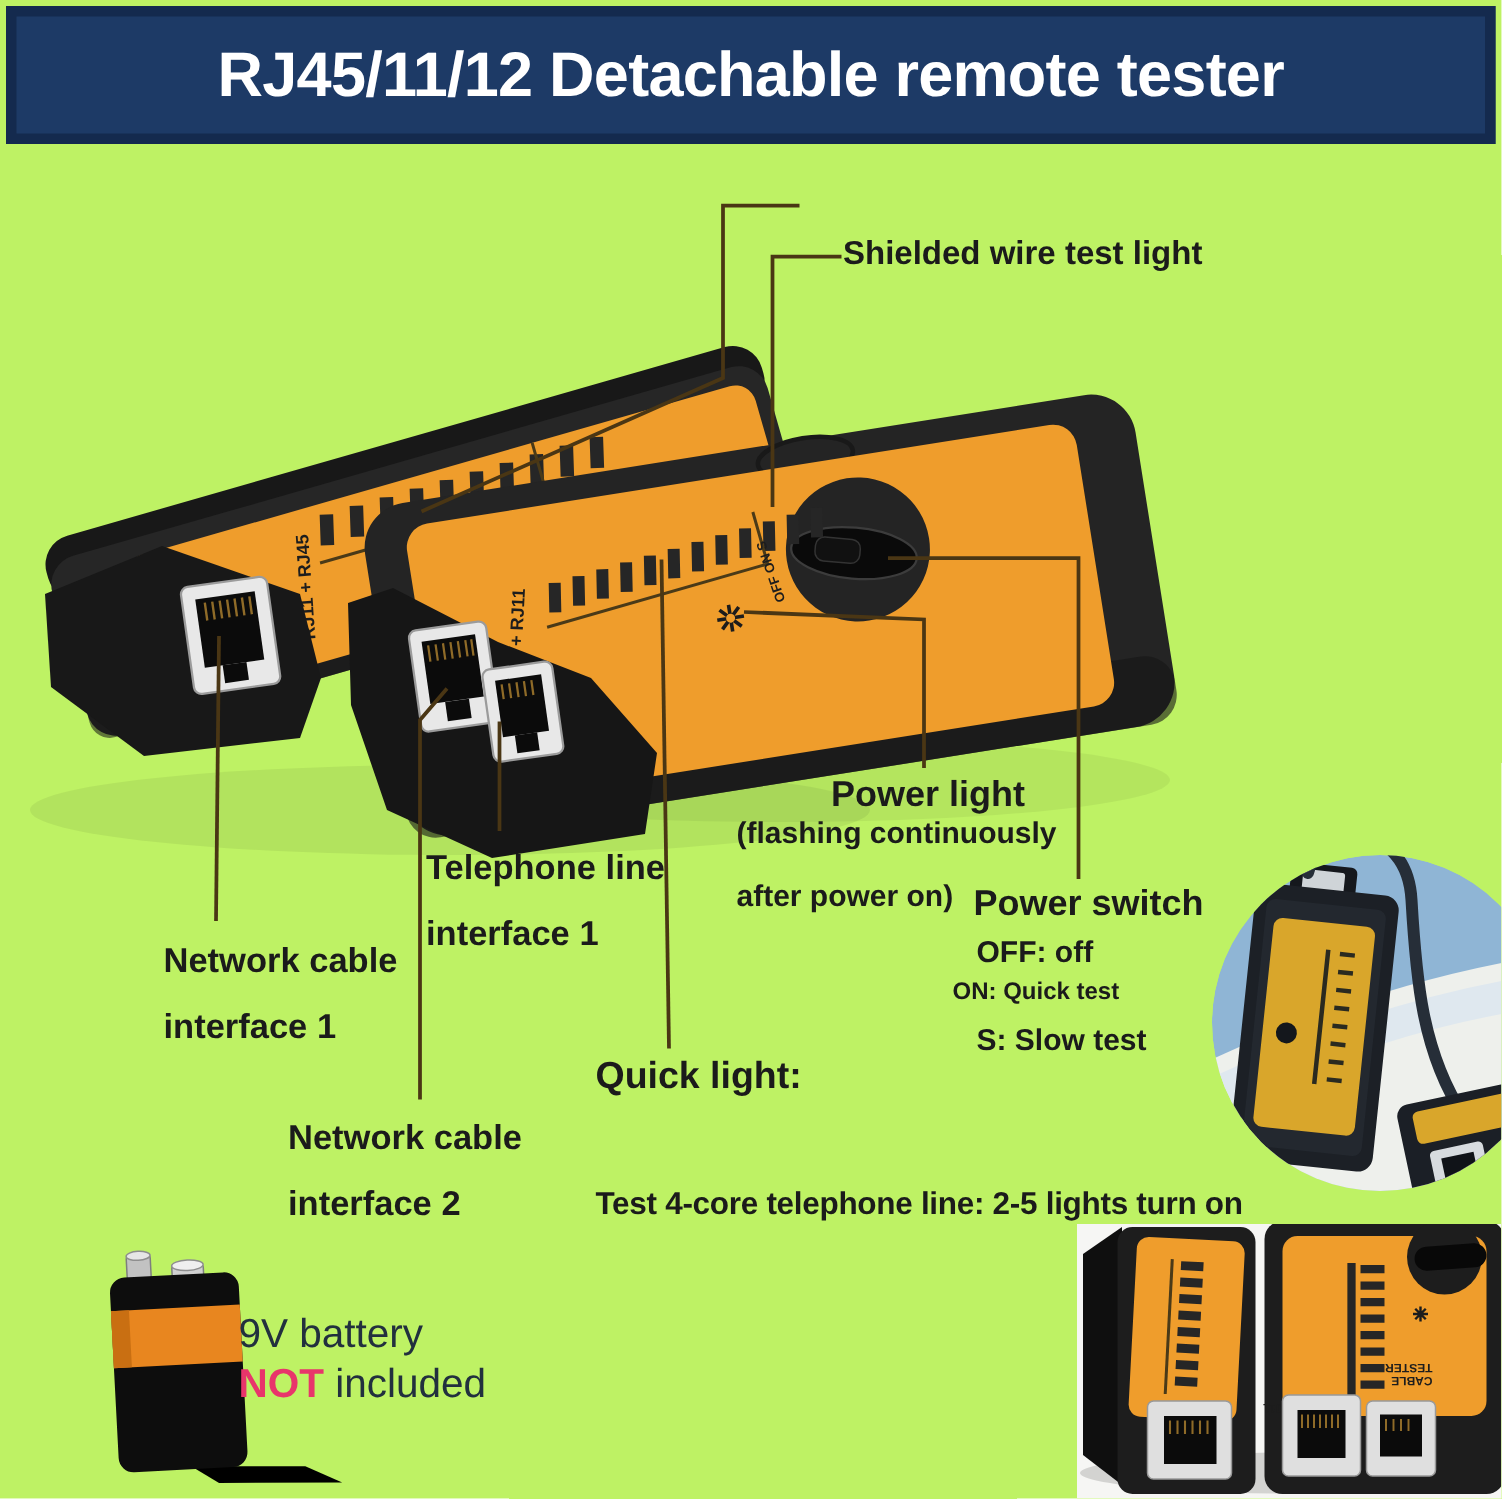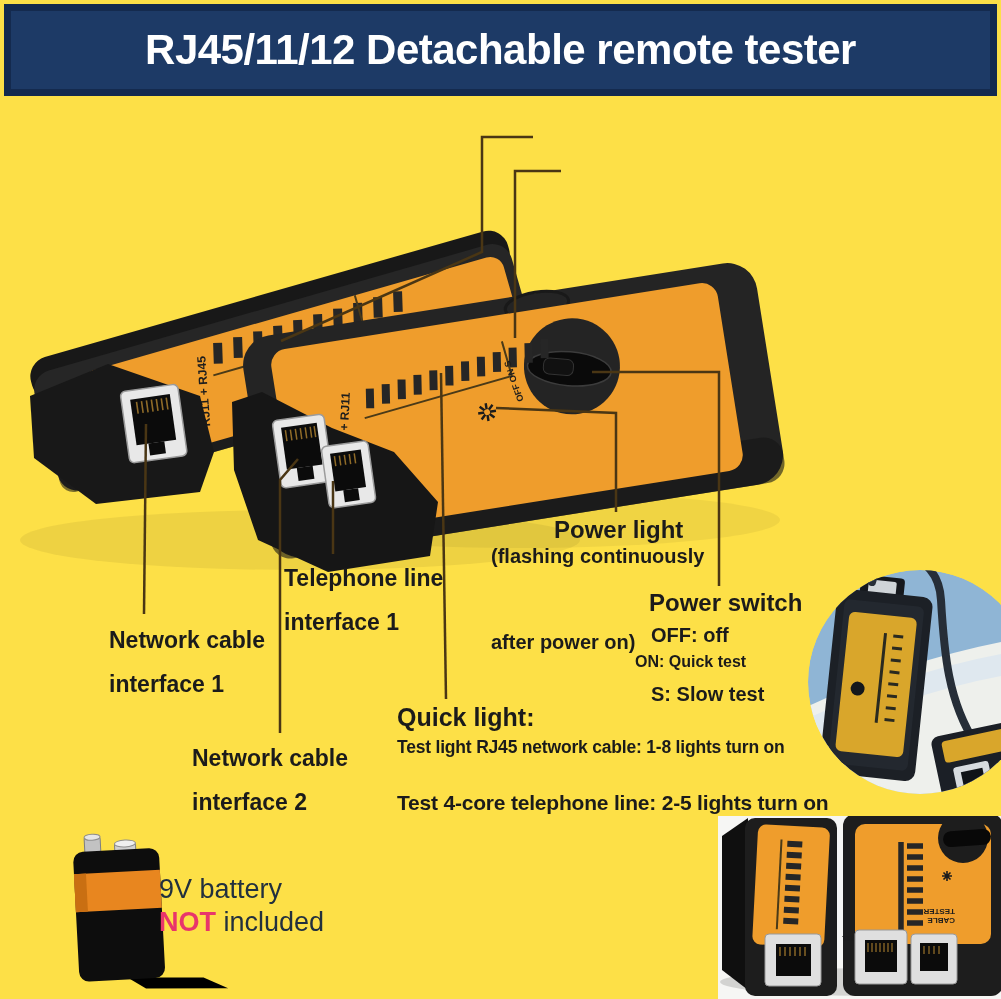"RJ45/11/12 Detachable remote tester" .canvas { background: #fde047 -> #bef264 }
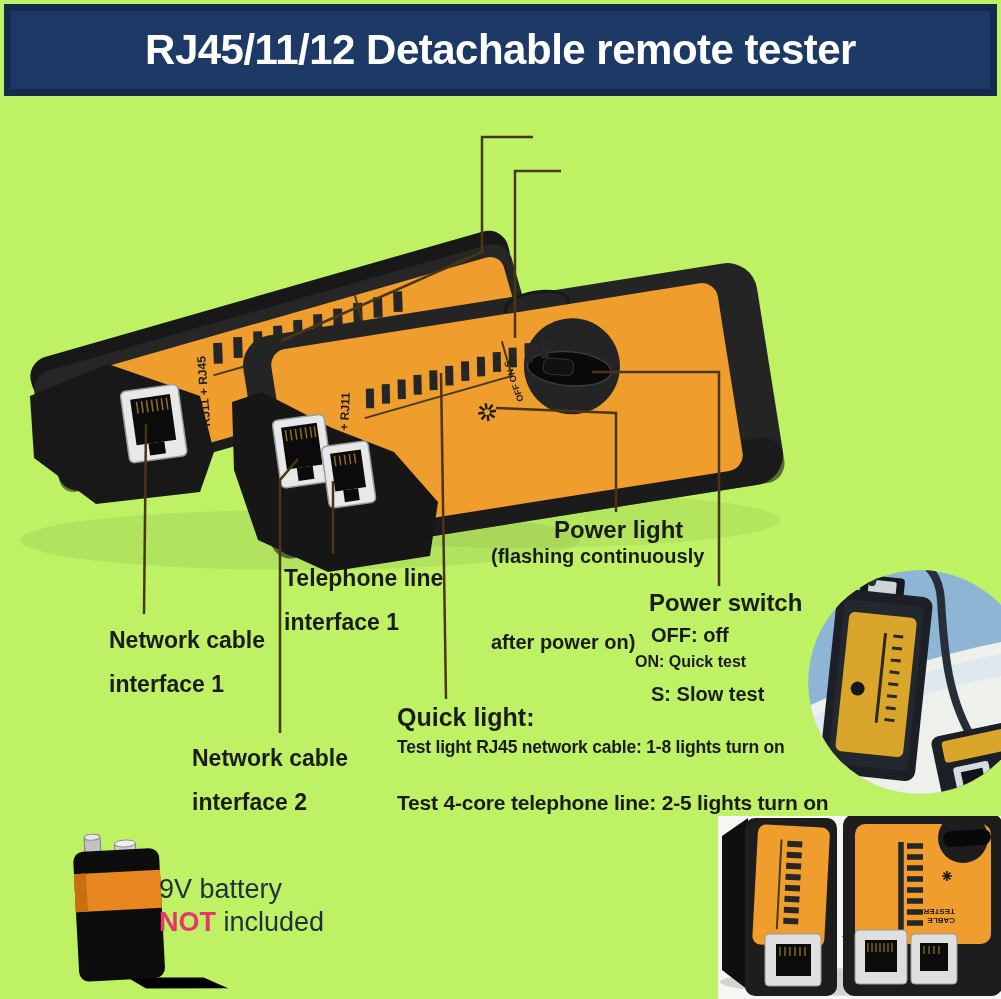"Shielded wire test light" div.lbl { html: none -> <div>Shielded wire test light</div> }
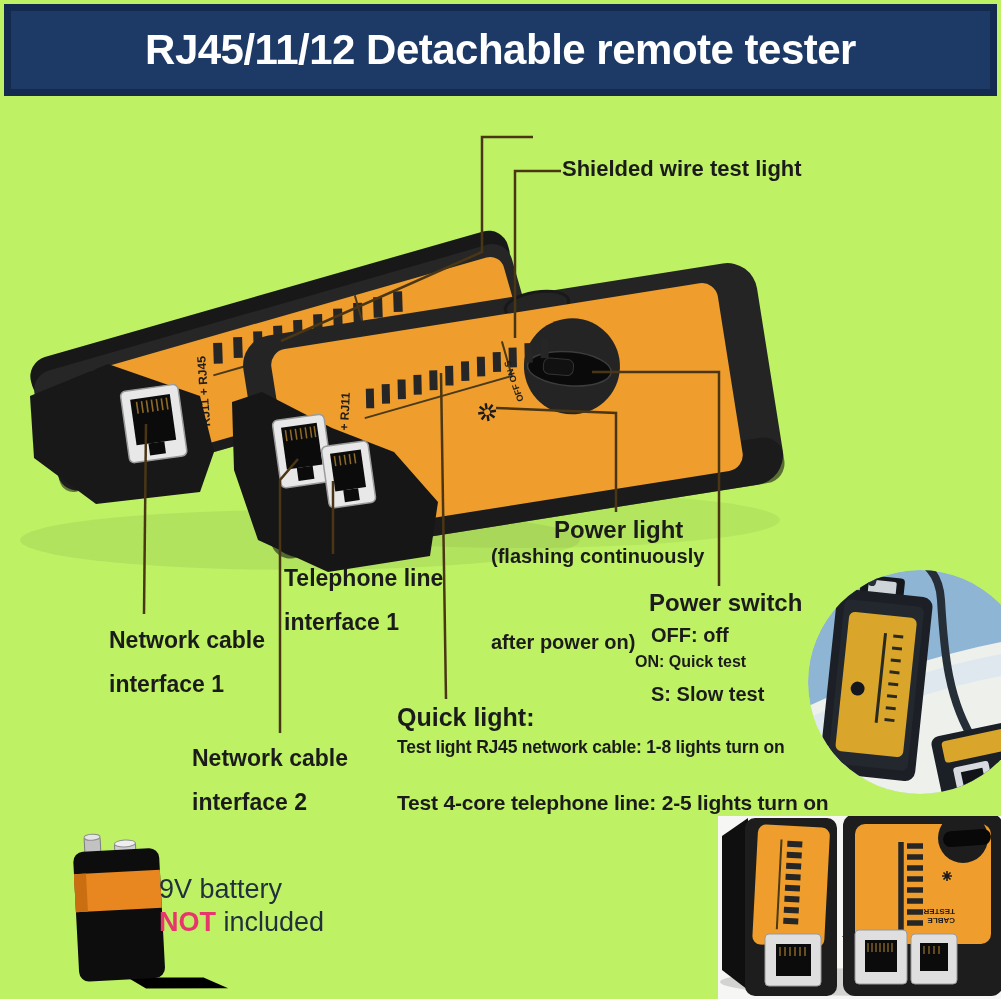"after power on)" .l-pls2 { margin-top: 44px -> none }
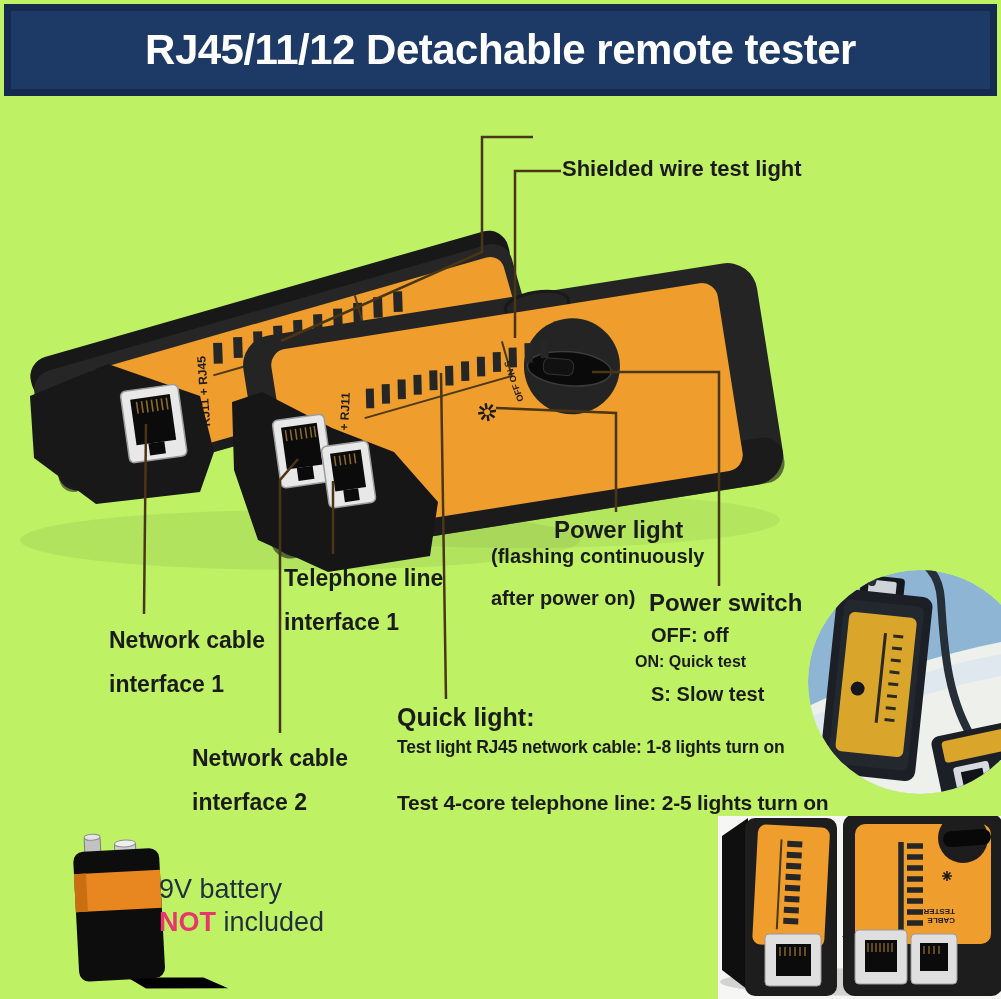"Test light RJ45 network cable:" div.lbl { html: <div>Test light RJ45 network cable: 1-8 lights turn on</div> -> none }
